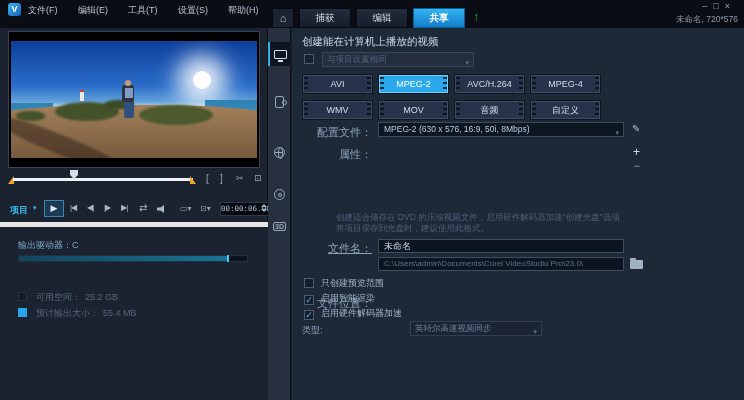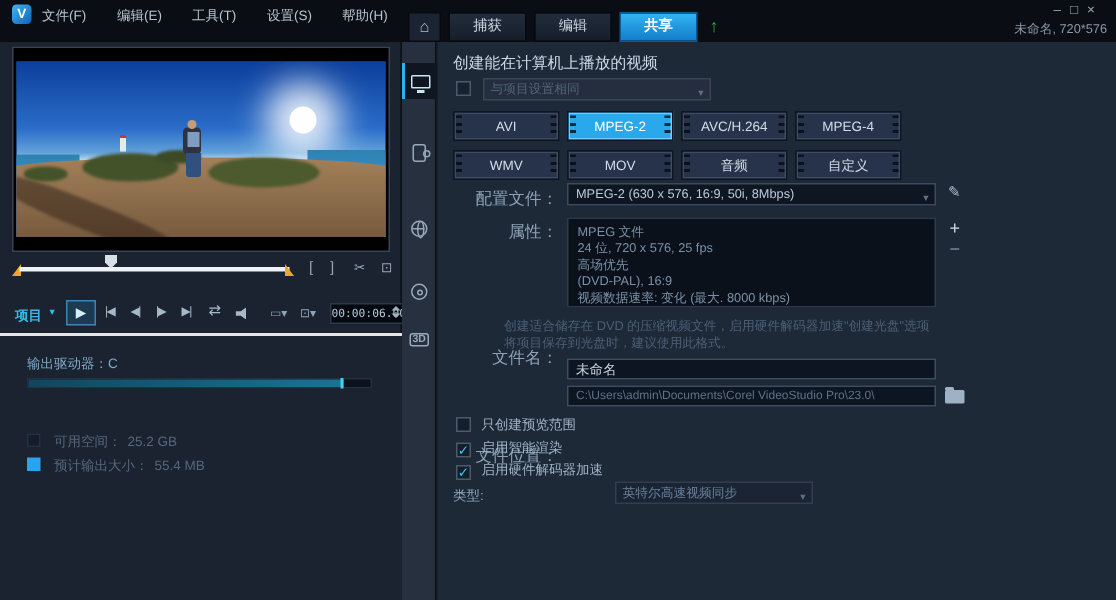"MPEG 文件" div { html: <div>MPEG 文件 24 位, 720 x 576, 25 fps 高场优先 (DVD-PAL), 16:9 视频数据速率: 变化 (最大. 8000 kbps)</div> -> none }
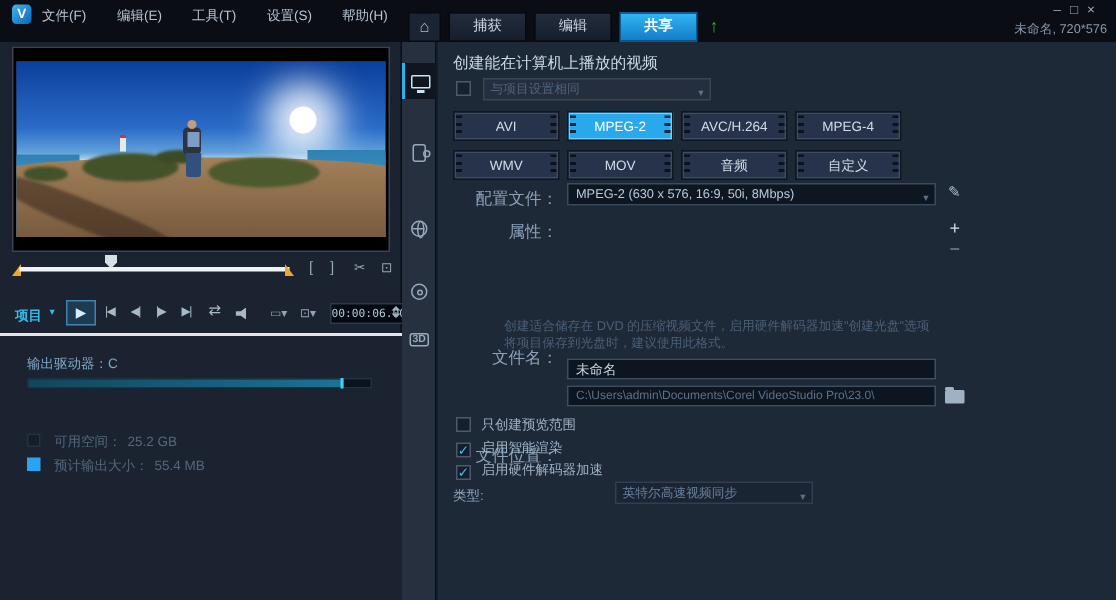"输出驱动器：C" #output-section { border-top: 2px solid #e5e5e5 -> 5px solid #e5e5e5 }
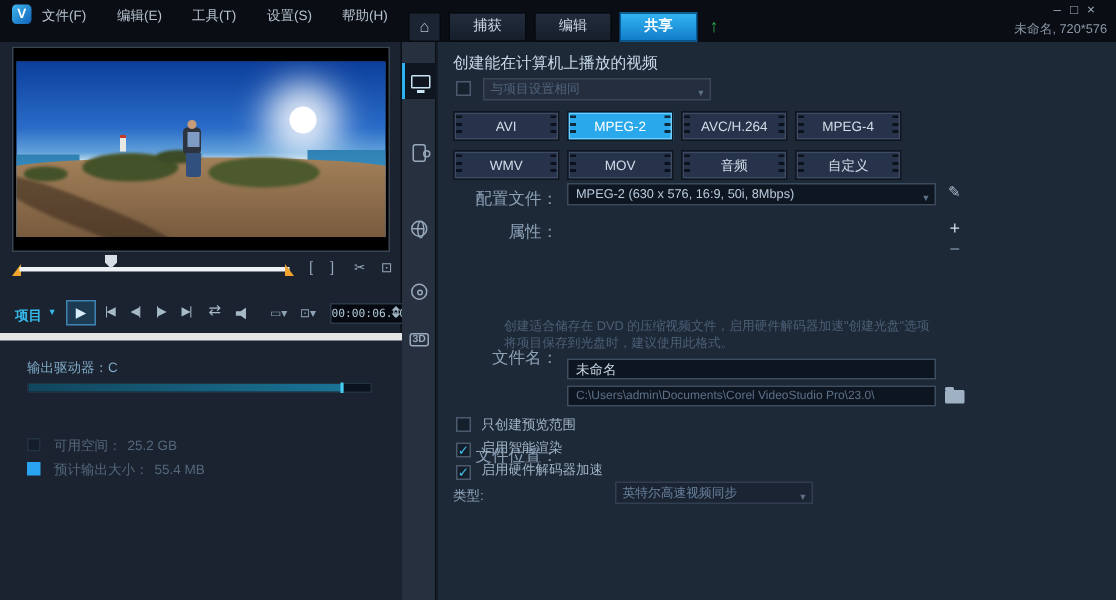"文件名：" #filename-label { text-decoration: none -> underline; top: 203px -> 213px }
